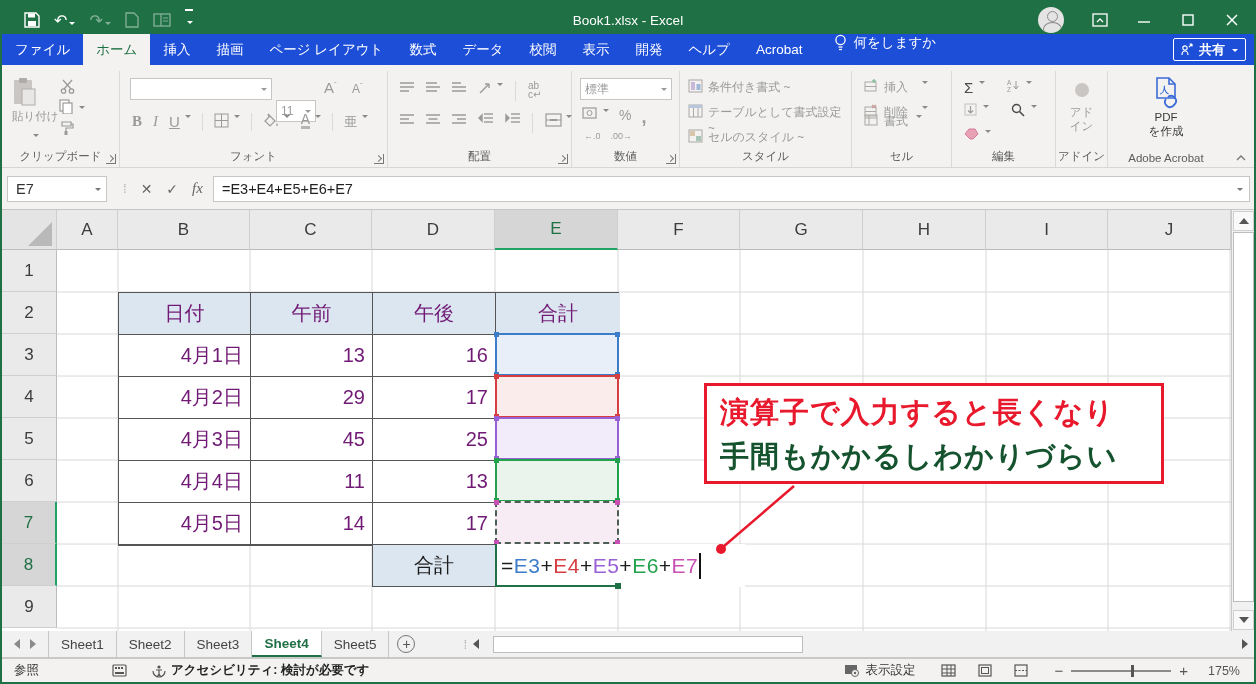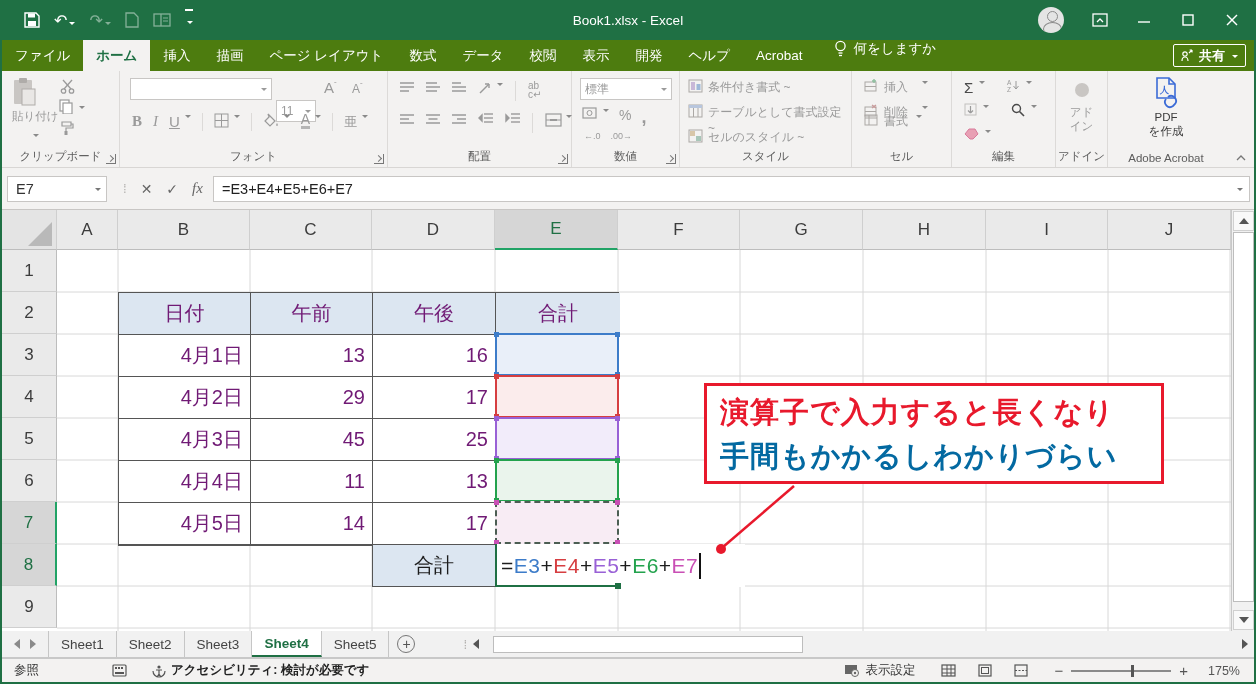"ファイル" .tabstrip { background: #4d7c0f -> #1d4ed8; top: 40px -> 34px }
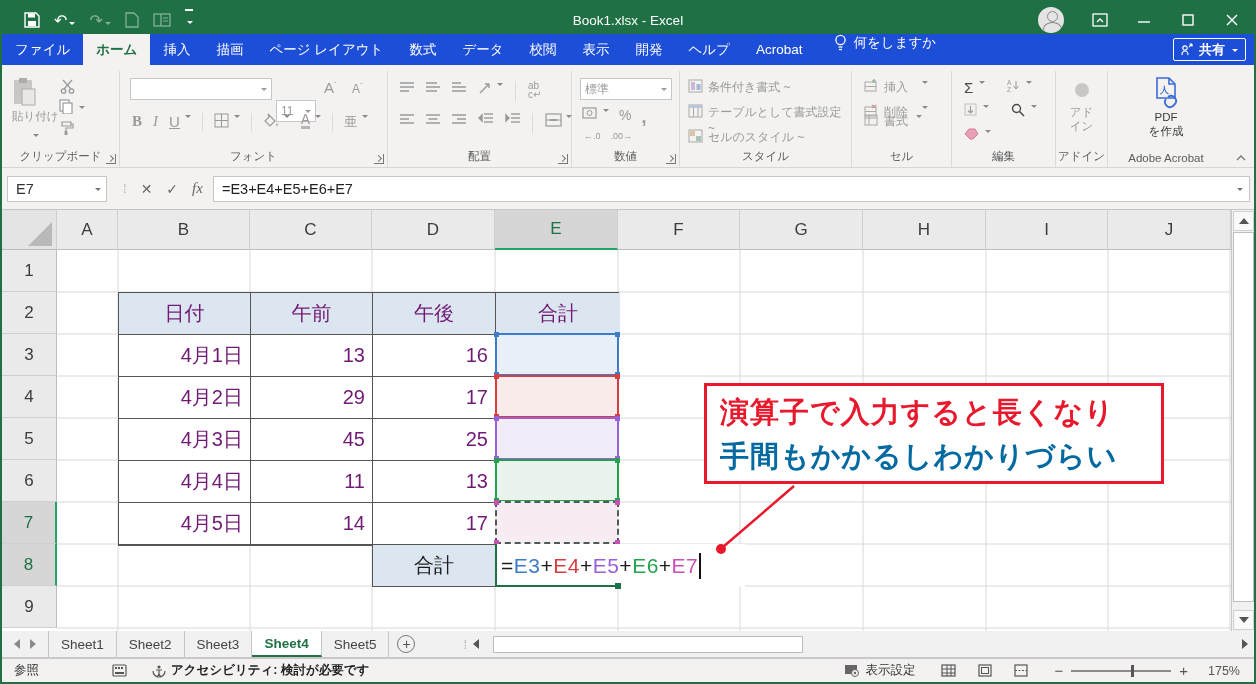"ホーム" .rtab.active { font-weight: bold -> normal }
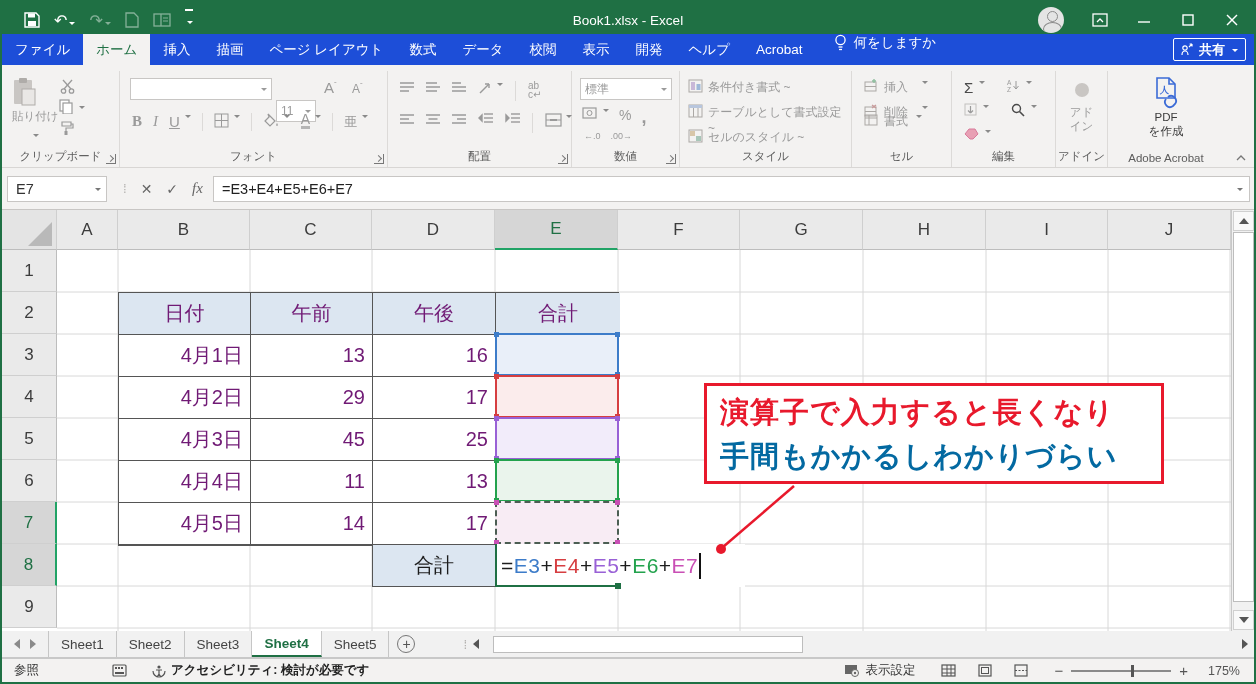"手間もかかるしわかりづらい" div { color: #0369a1 -> #14532d }
